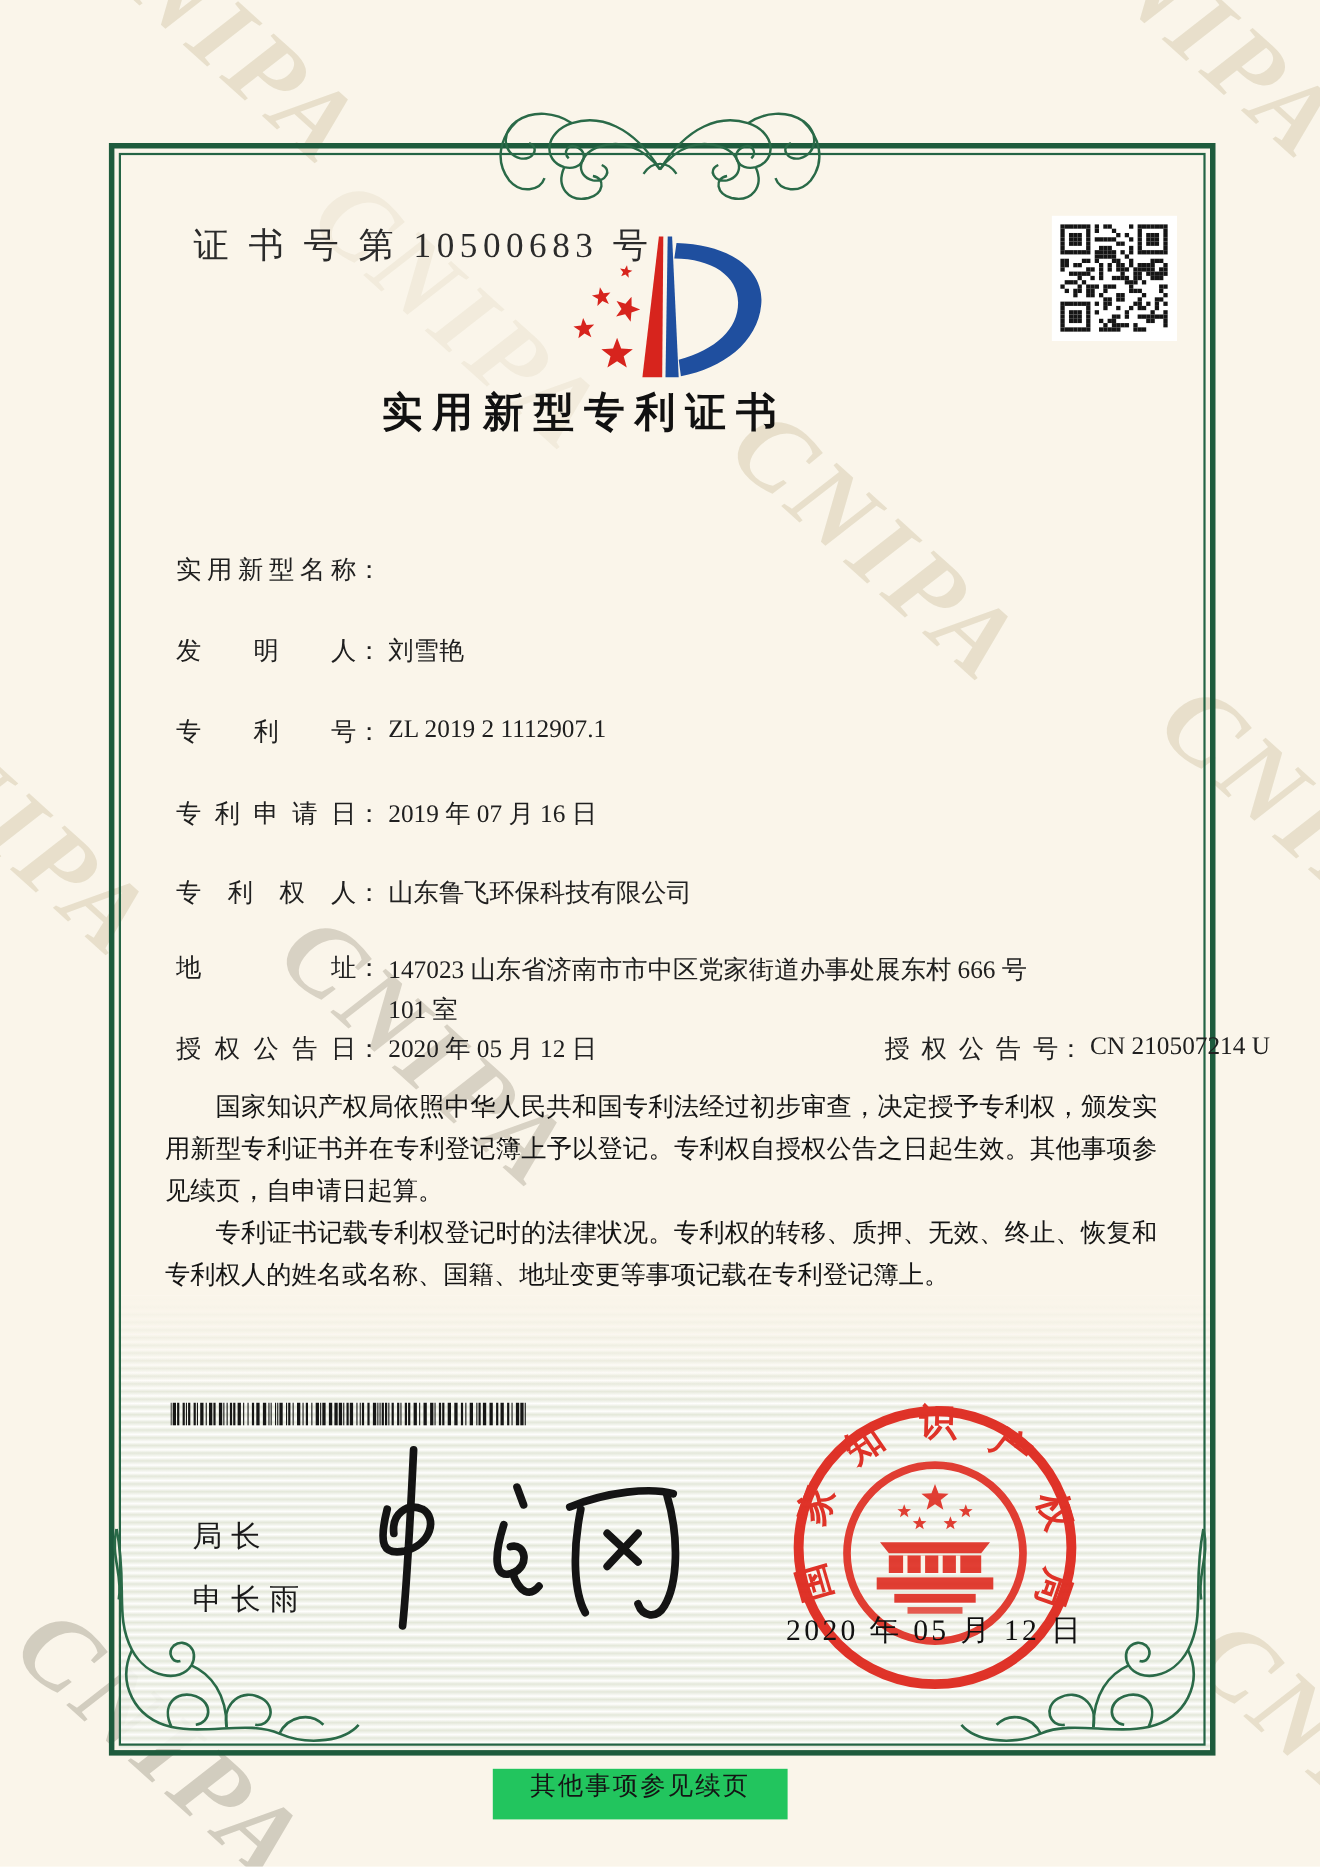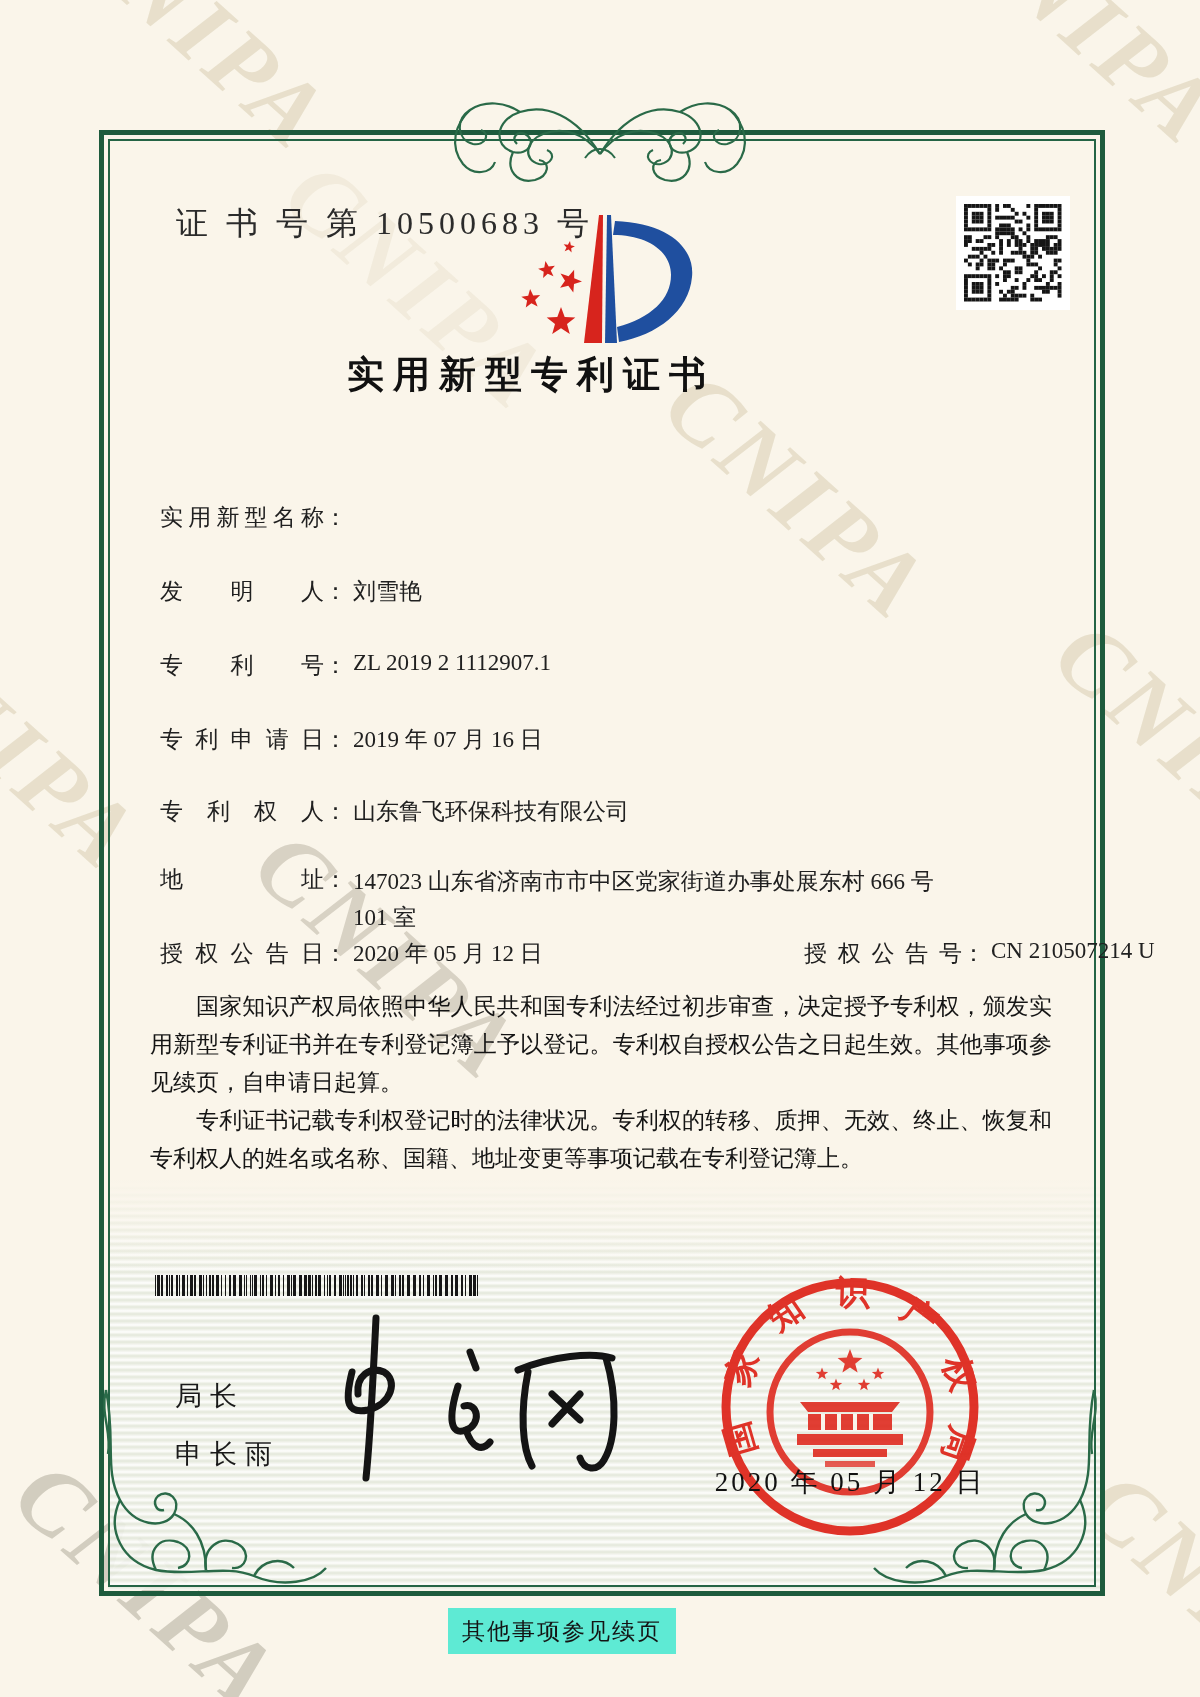"其他事项参见续页" .note-strip { align-items: center -> flex-start; background: #5eead4 -> #22c55e; width: 228px -> 268px }
